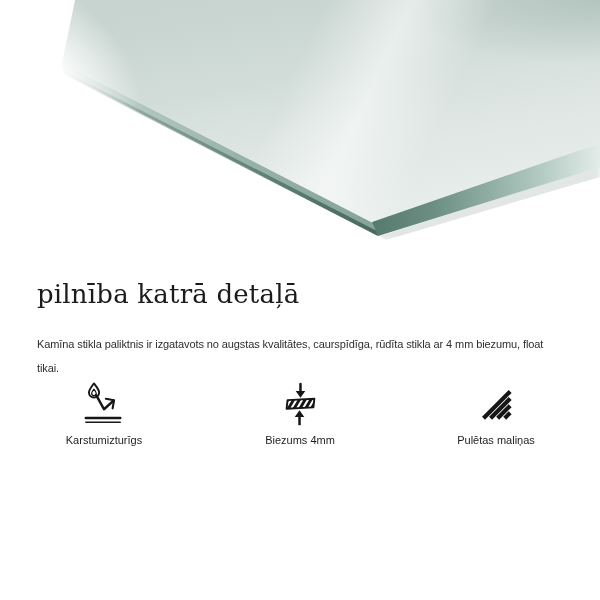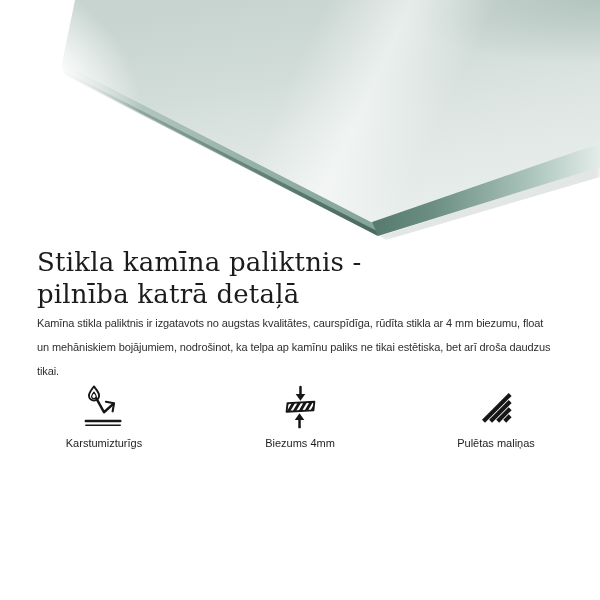"Stikla kamīna paliktnis -" span { html: <span>Stikla kamīna paliktnis -</span> -> none }
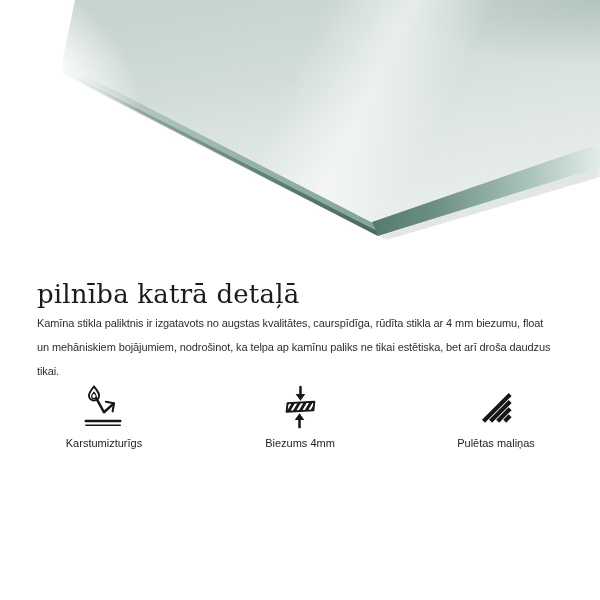"Kamīna stikla paliktnis ir izgatavots" .desc { margin-top: 1px -> 22px }
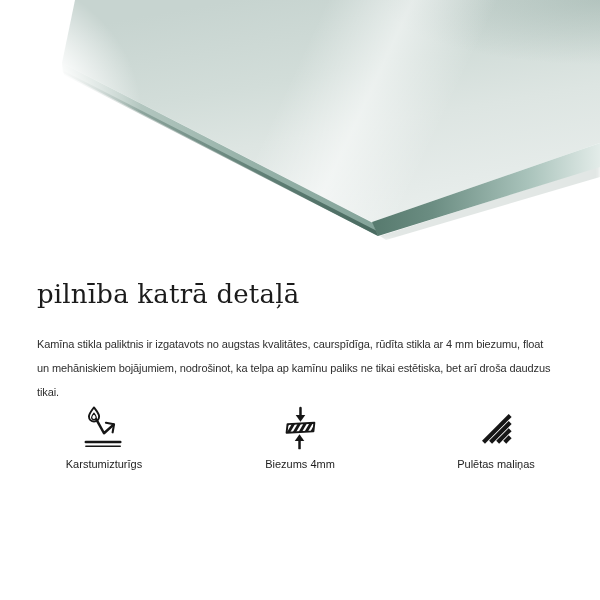"un mehāniskiem bojājumiem, nodrošinot," div.desc-line { html: <div>un mehāniskiem bojājumiem, nodrošinot, ka telpa ap kamīnu paliks ne tikai estētiska, bet arī droša daudzus</div> -> none }
